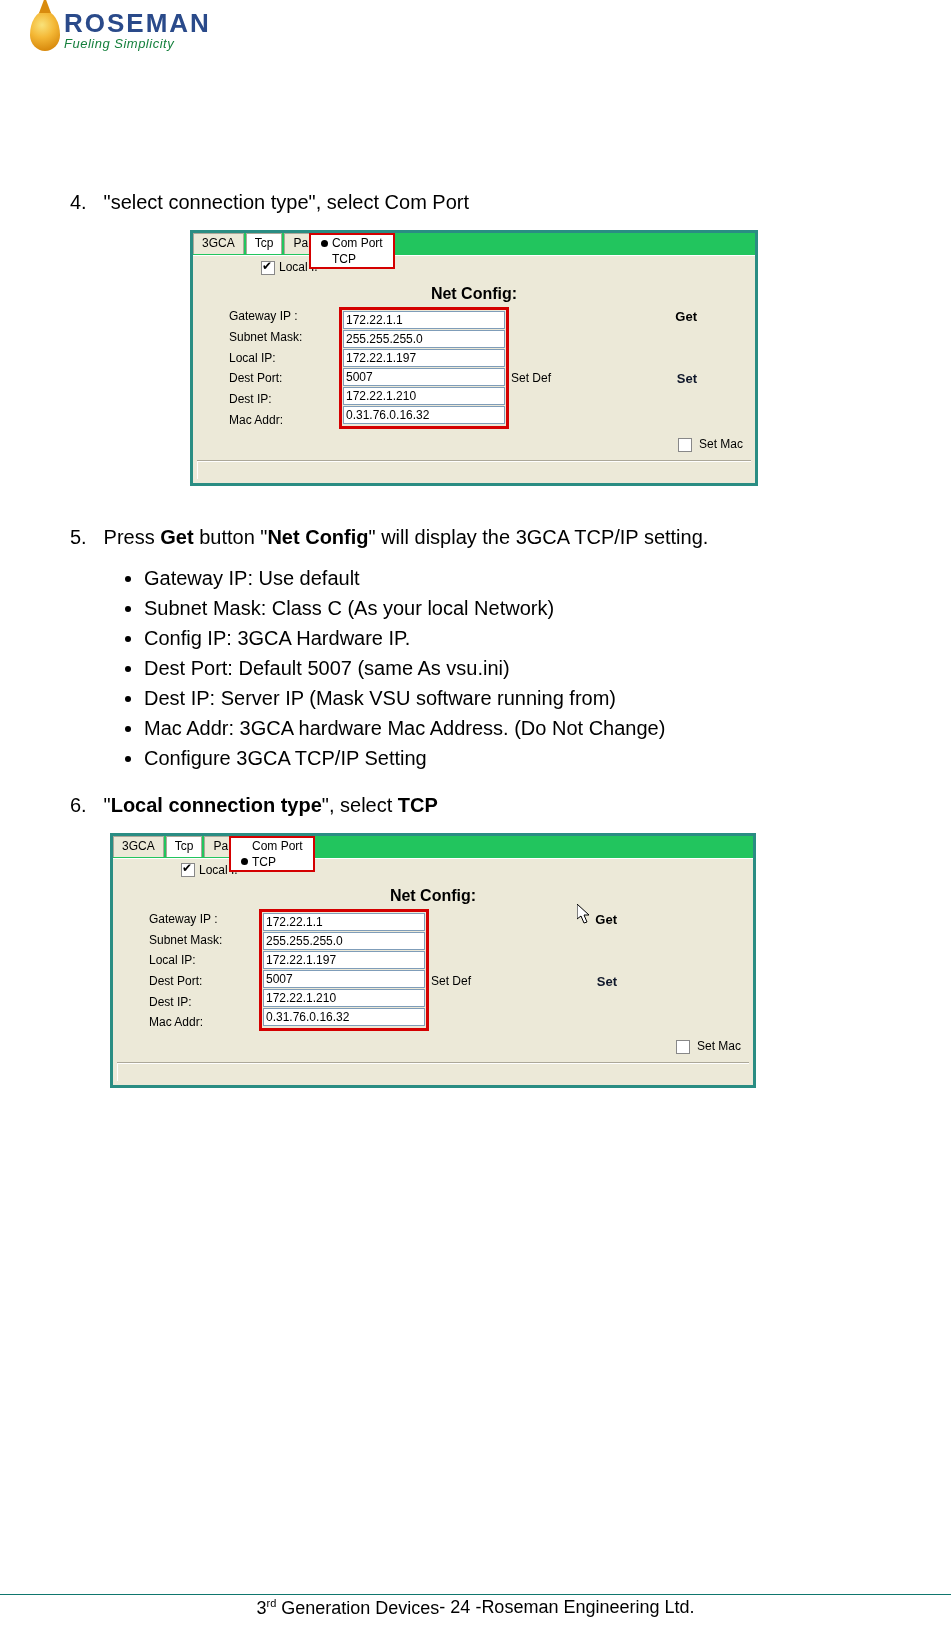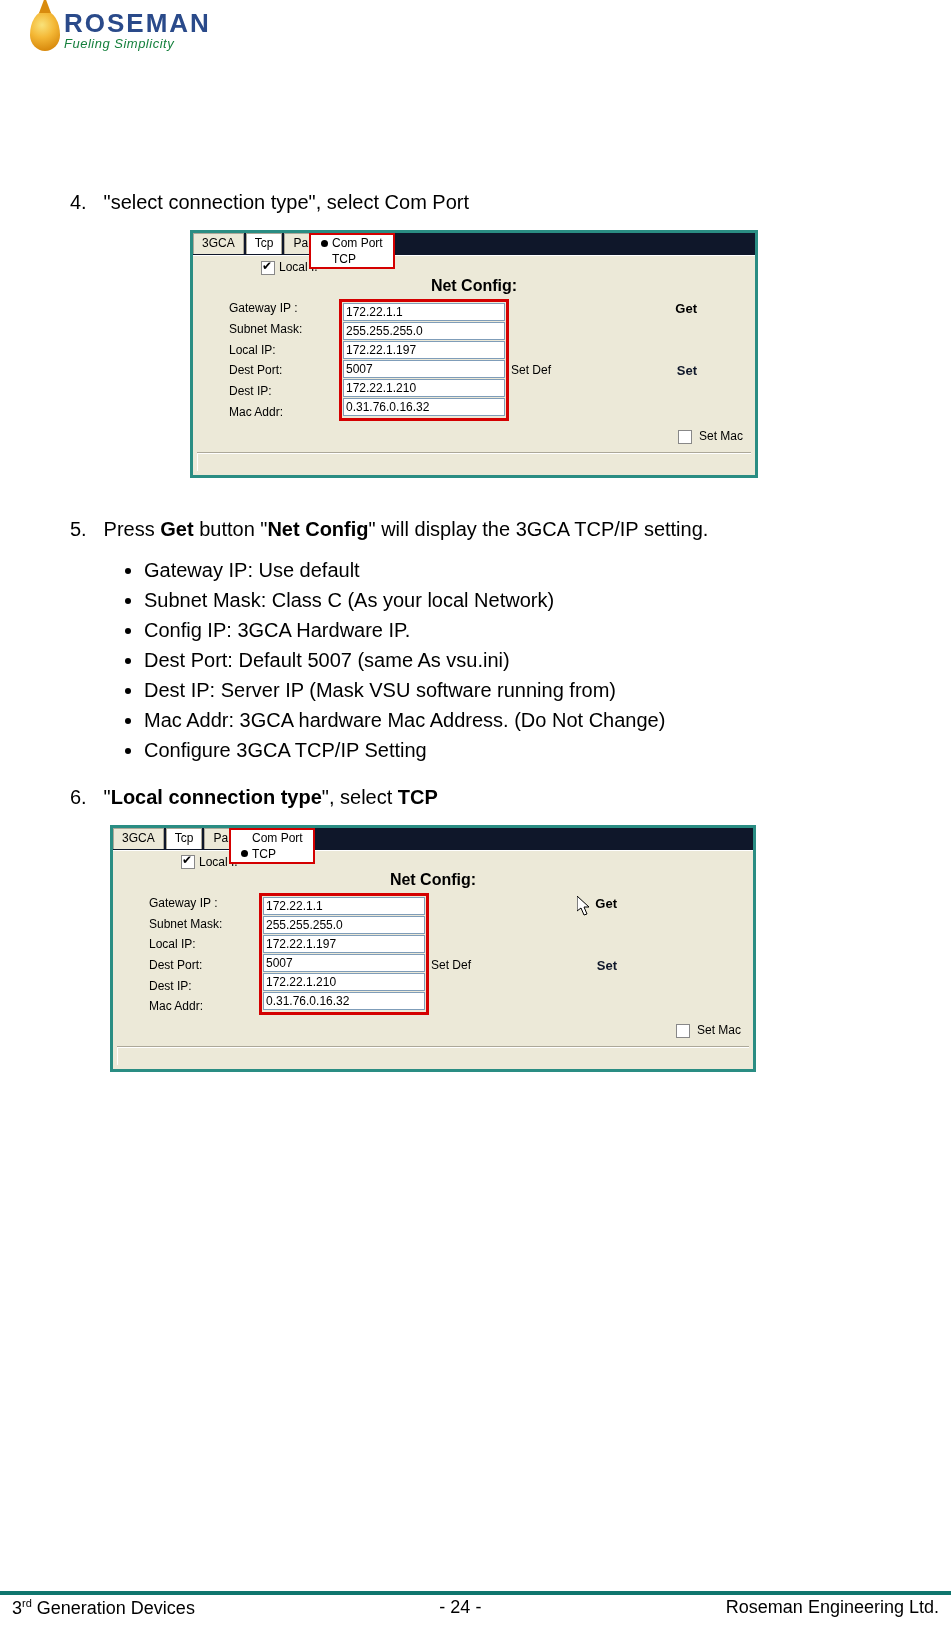"3GCA" .tabbar { background: #0f172a -> #22c55e }
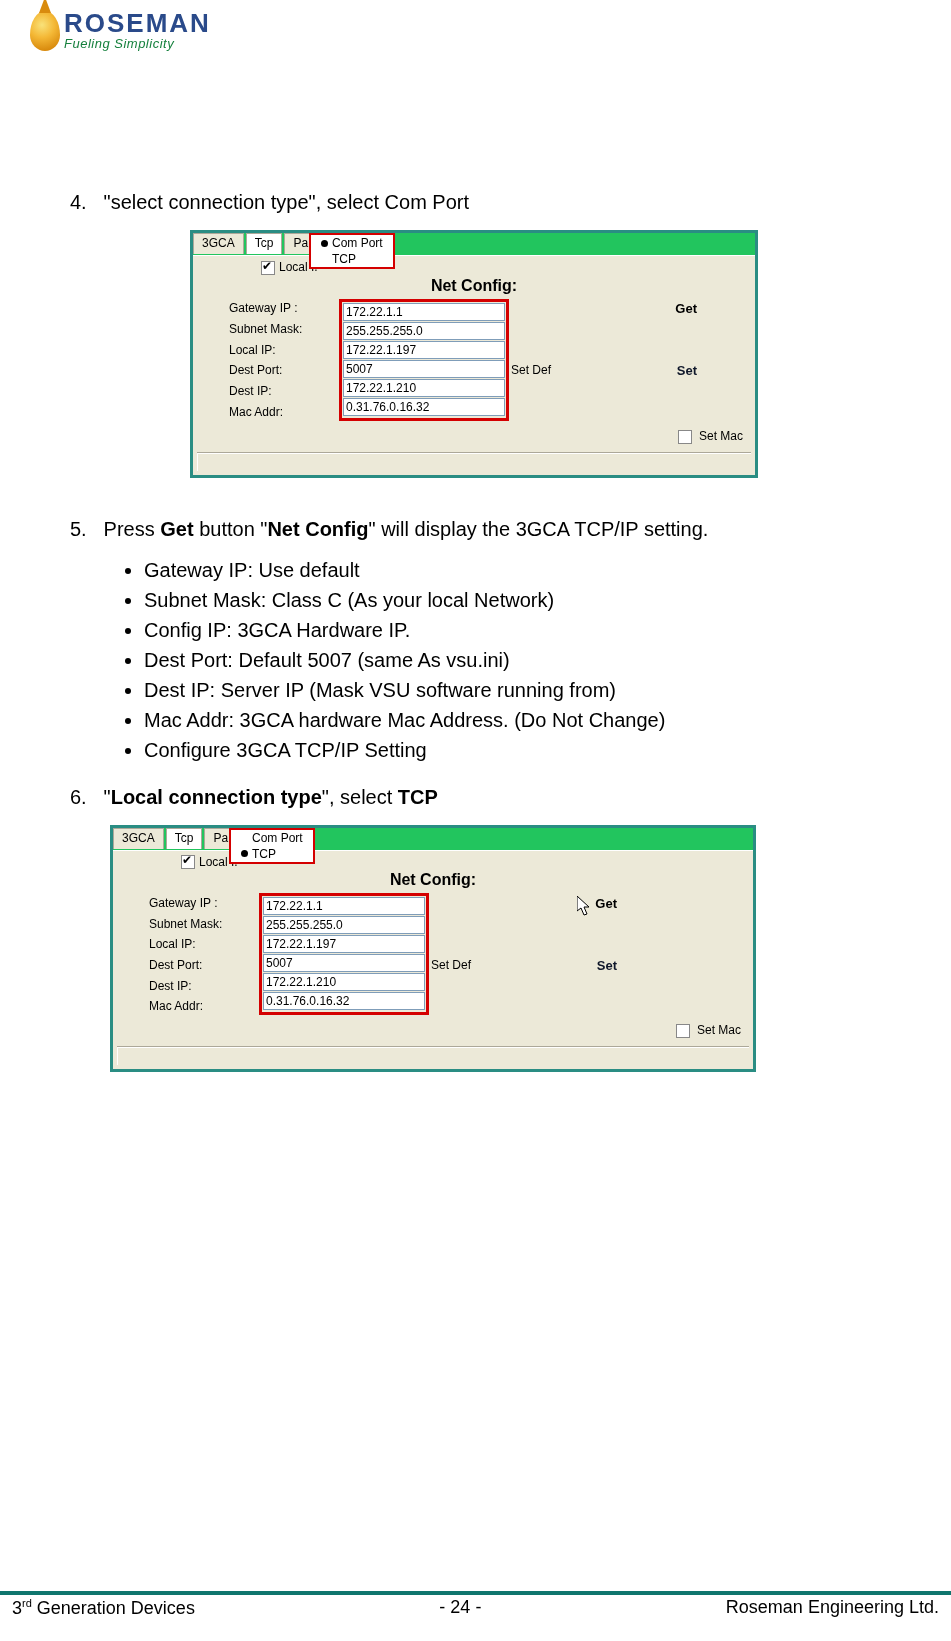"Net Config:" .heading { margin-top: 2px -> 10px }
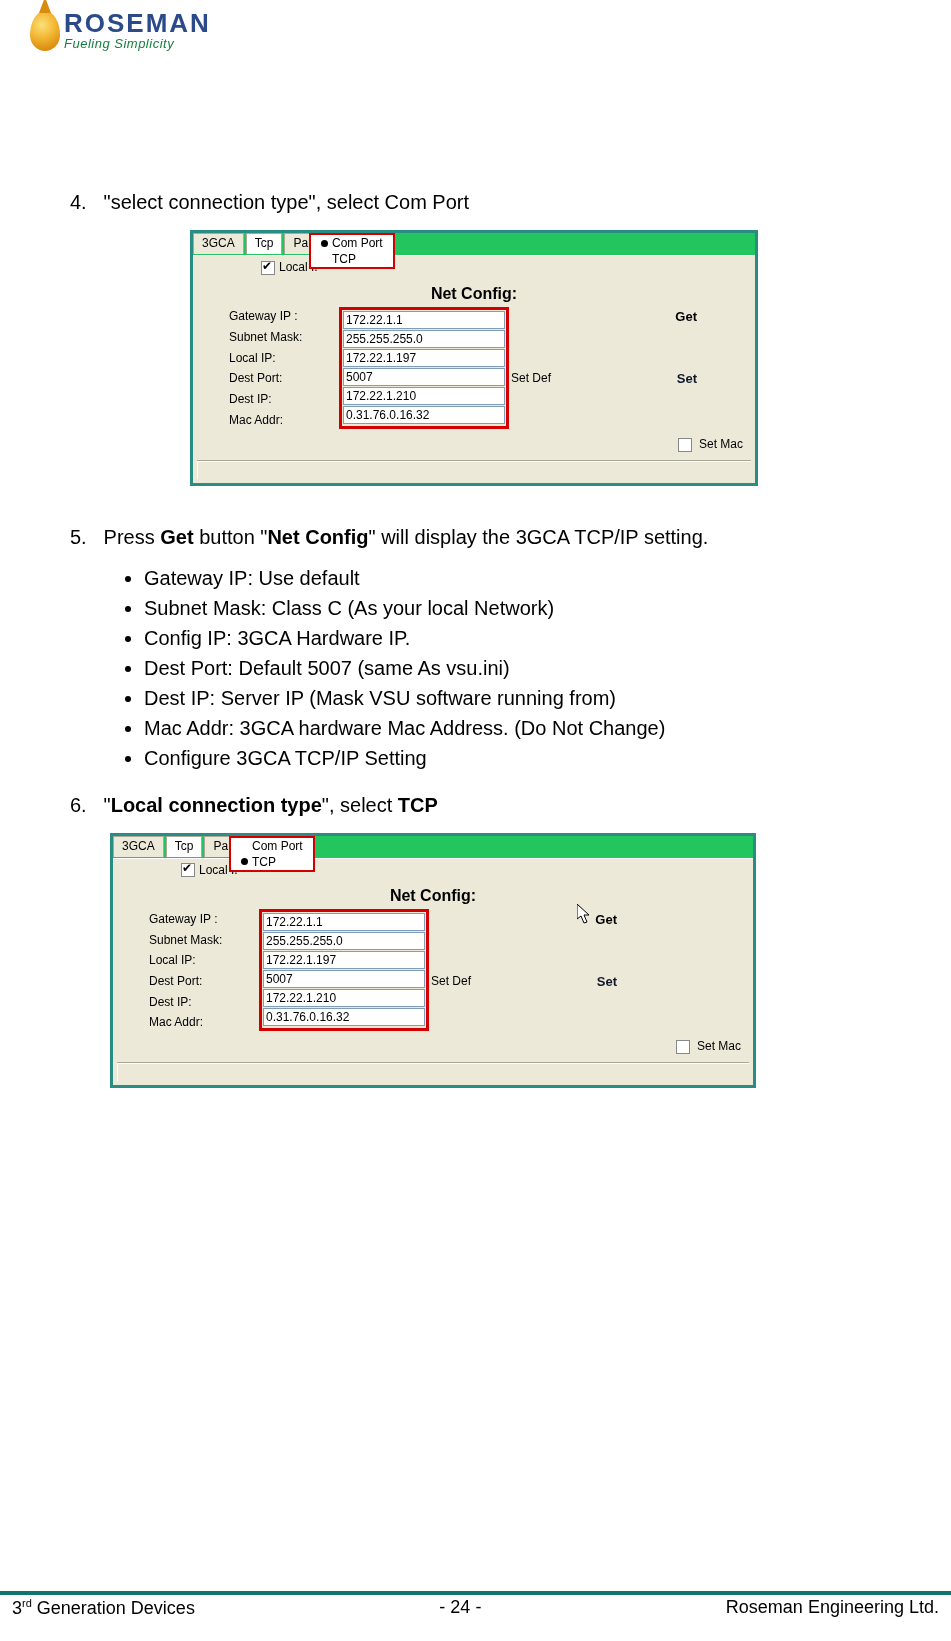"3rd Generation Devices" .footer { border-top: 4px solid #0f766e -> 1px solid #0f766e; justify-content: space-between -> center }
